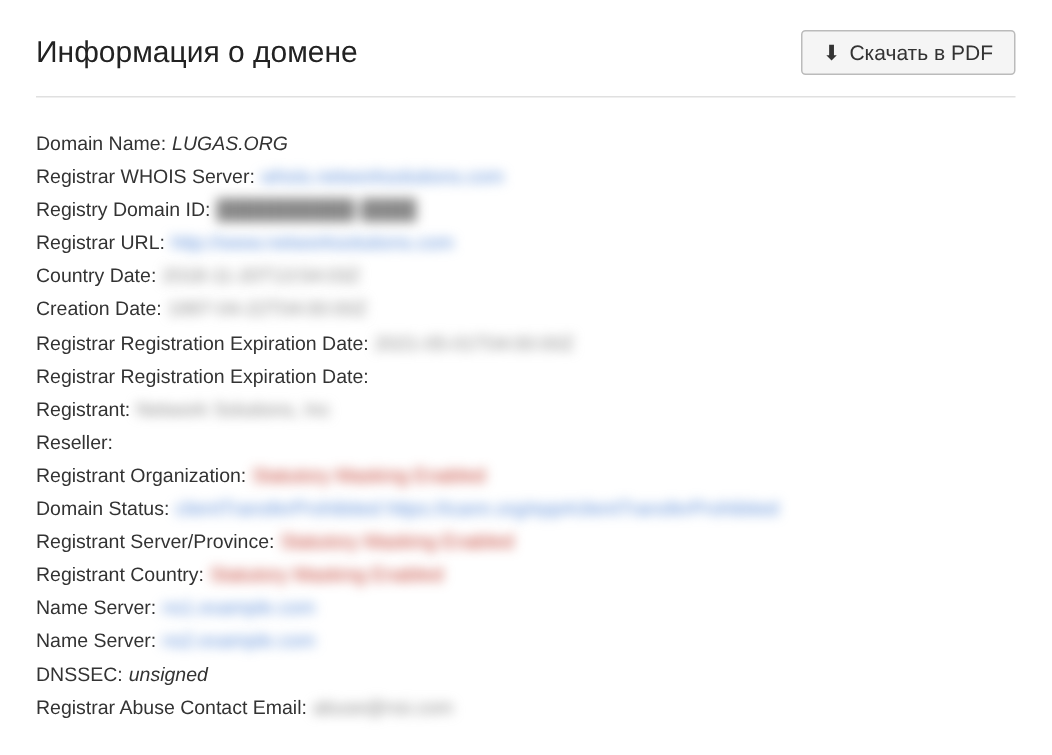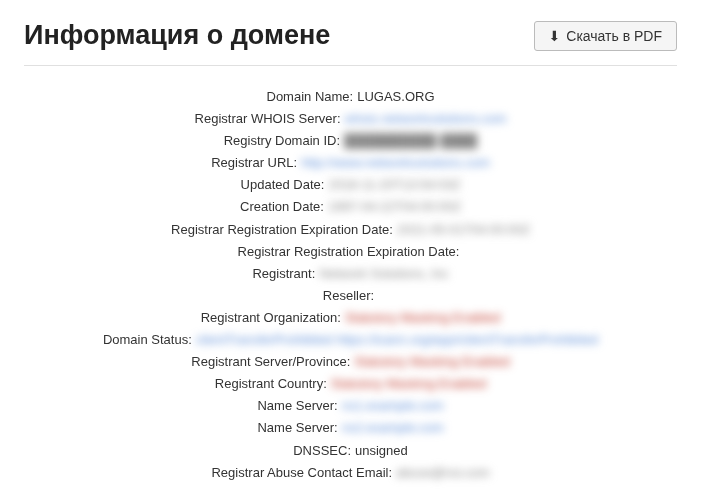"Информация о домене" .page-title { font-size: 27px -> 20px; font-weight: bold -> normal }
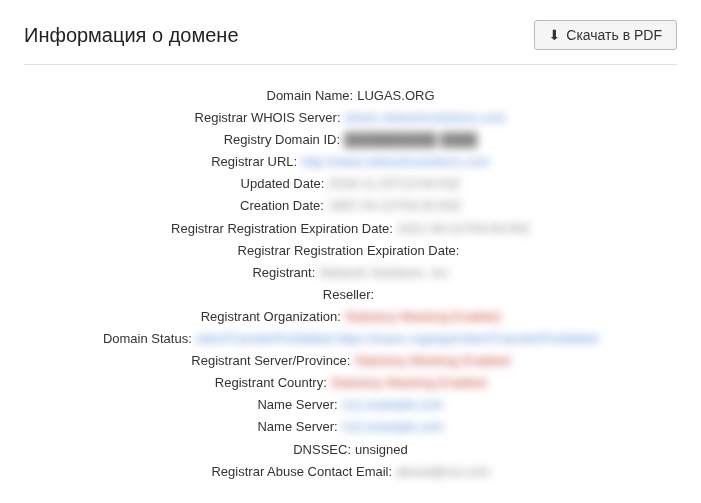"Domain Name:" .whois-row { justify-content: center -> none }
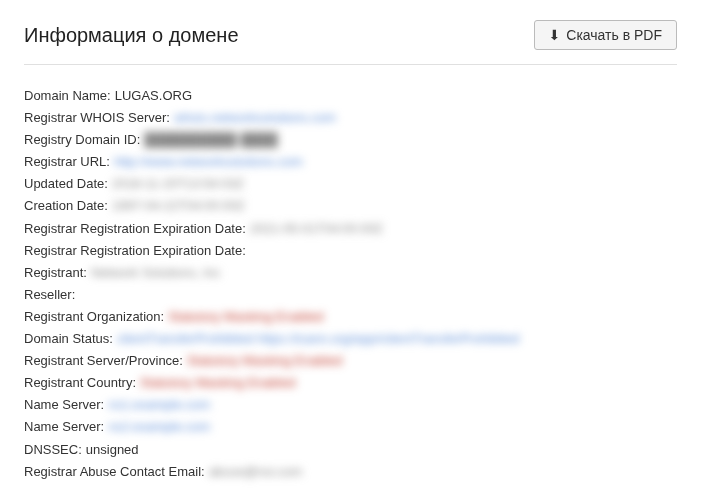"LUGAS.ORG" .whois-value.normal { font-style: none -> italic }
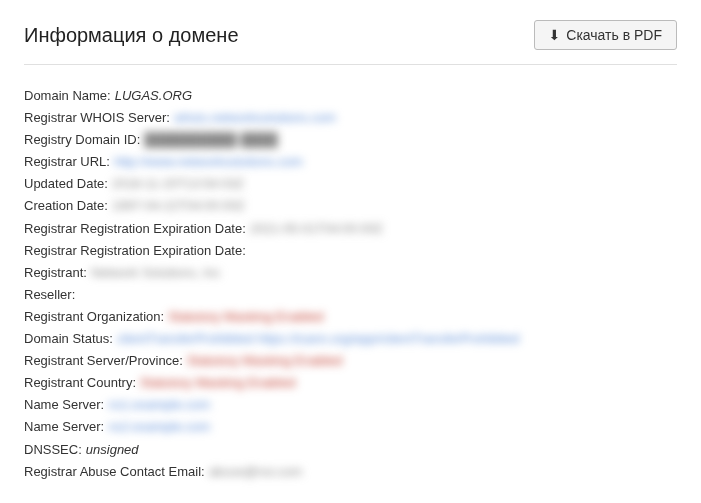"Updated Date:" span.whois-label { text: Updated -> Country }
